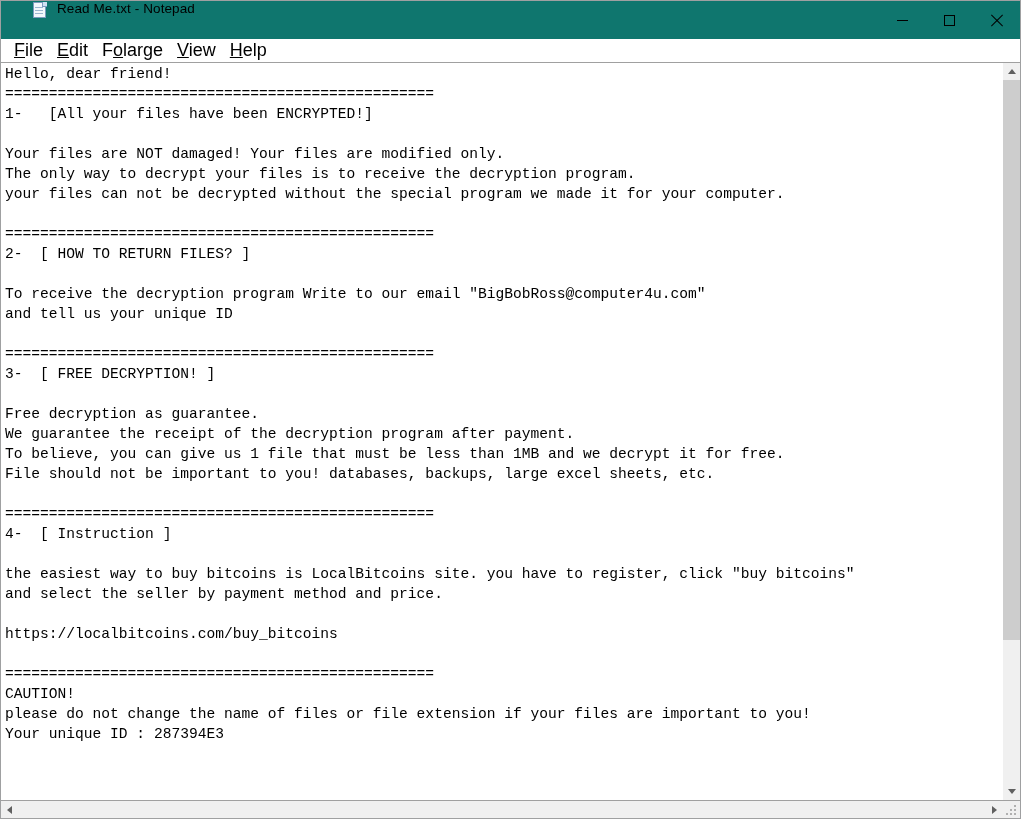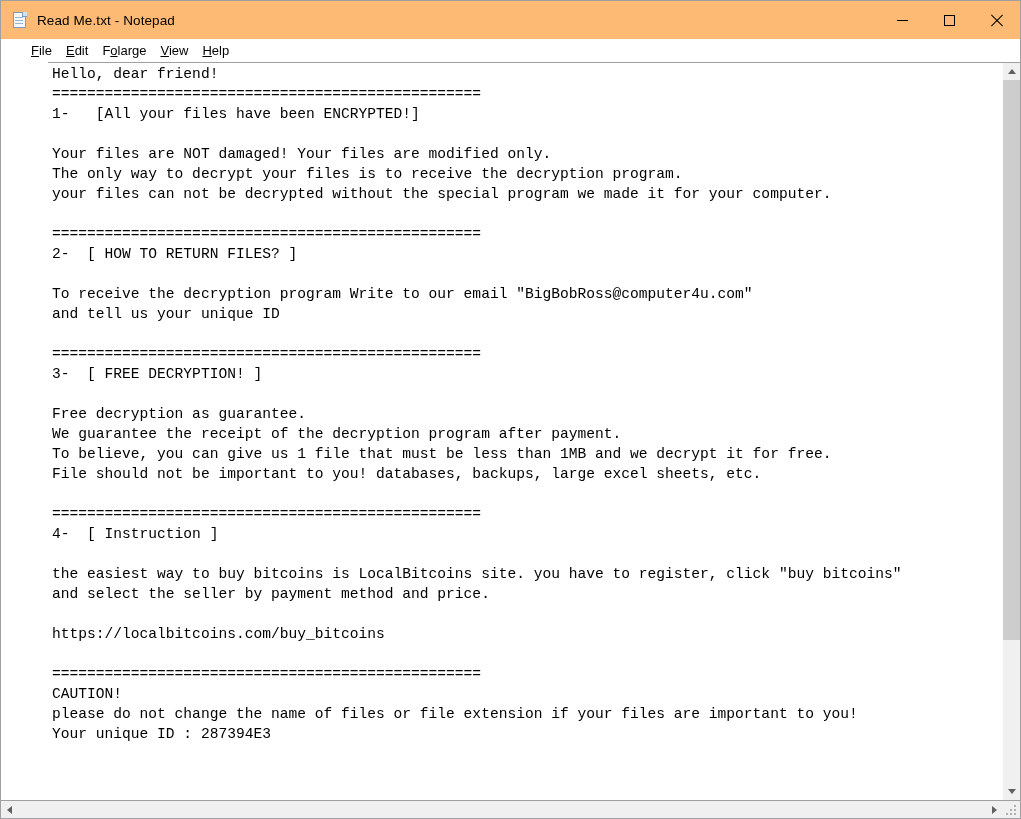"Read Me.txt - Notepad" .titlebar { align-items: center -> none; background: #fdba74 -> #0f766e; padding-left: none -> 20px }
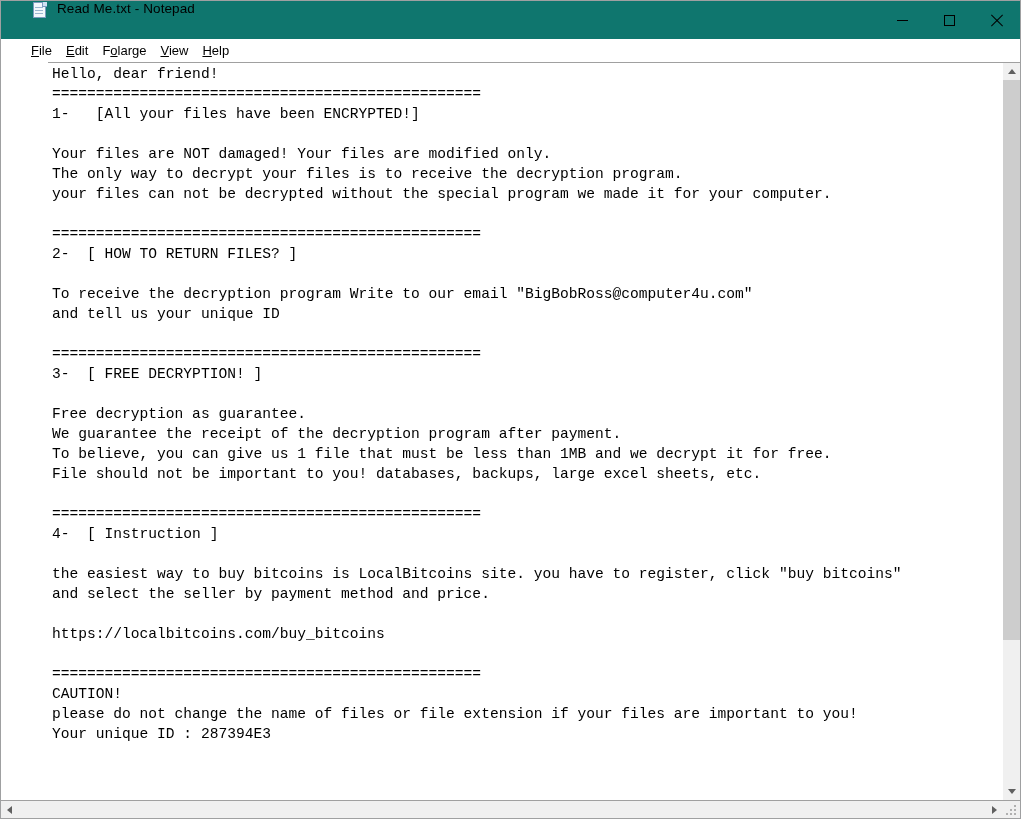"File" .menubar { font-size: 13px -> 18px; padding-left: 23px -> 6px }
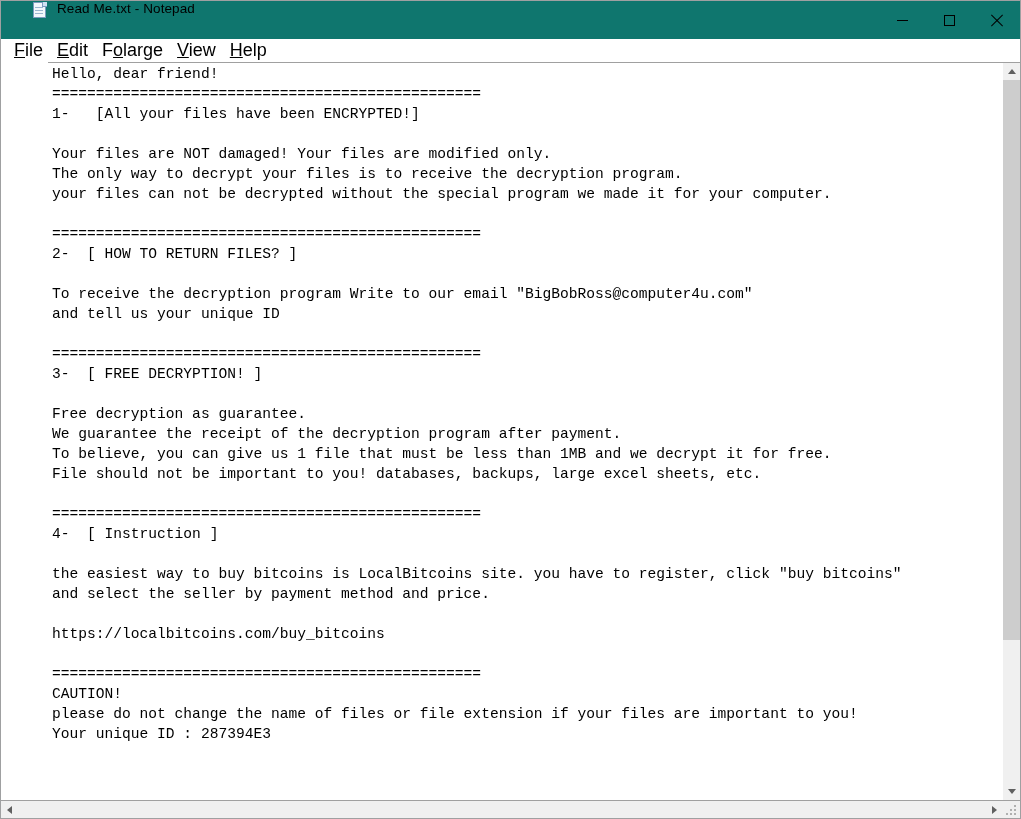"Hello, dear friend!" .editor-wrap { margin-left: 47px -> none }
